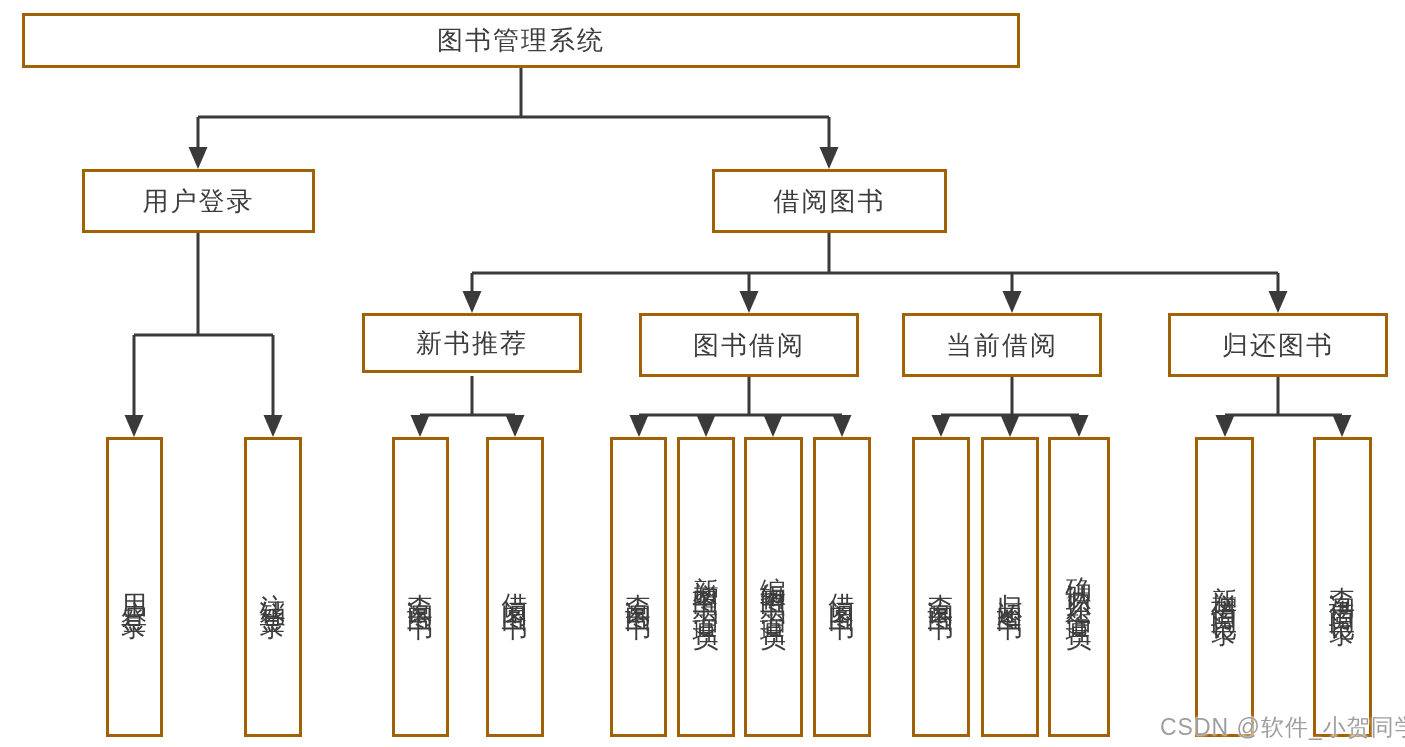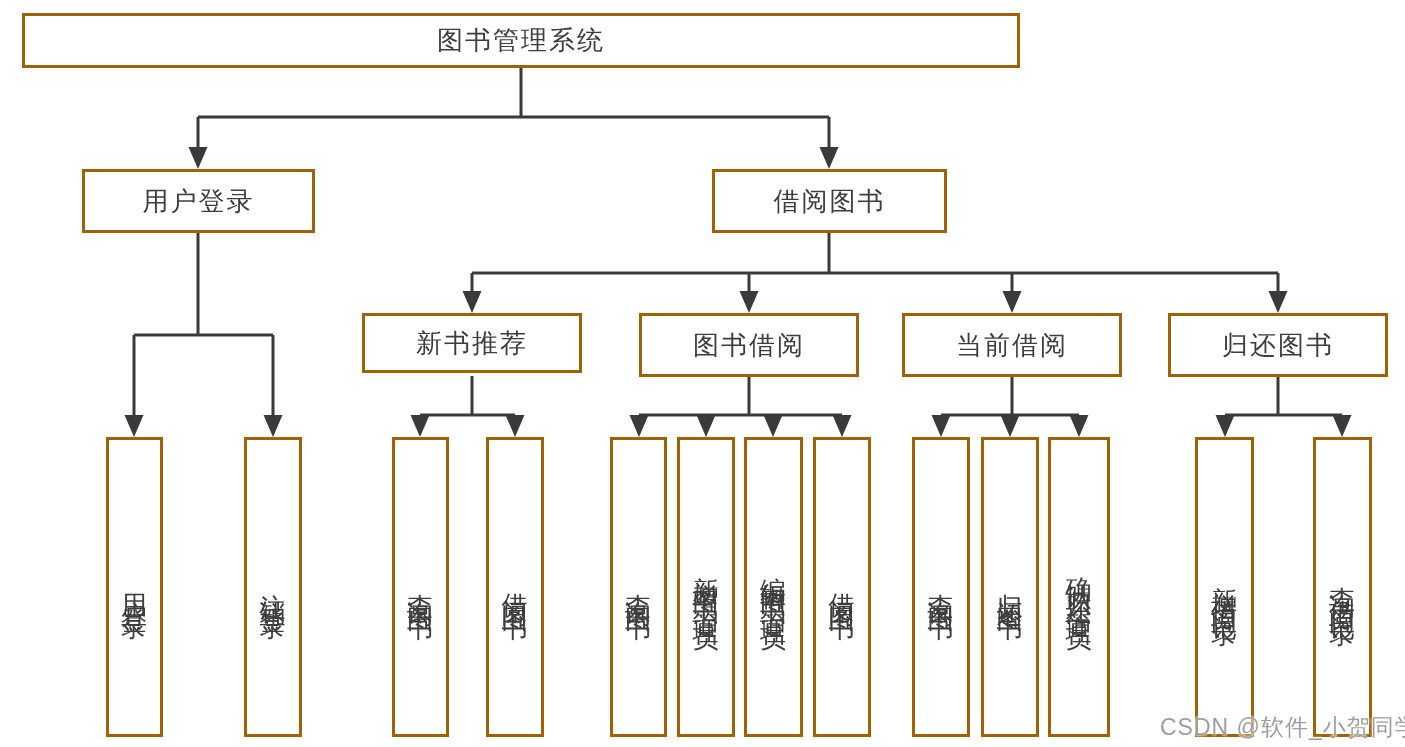"当前借阅" div.box { width: 220px -> 200px }
